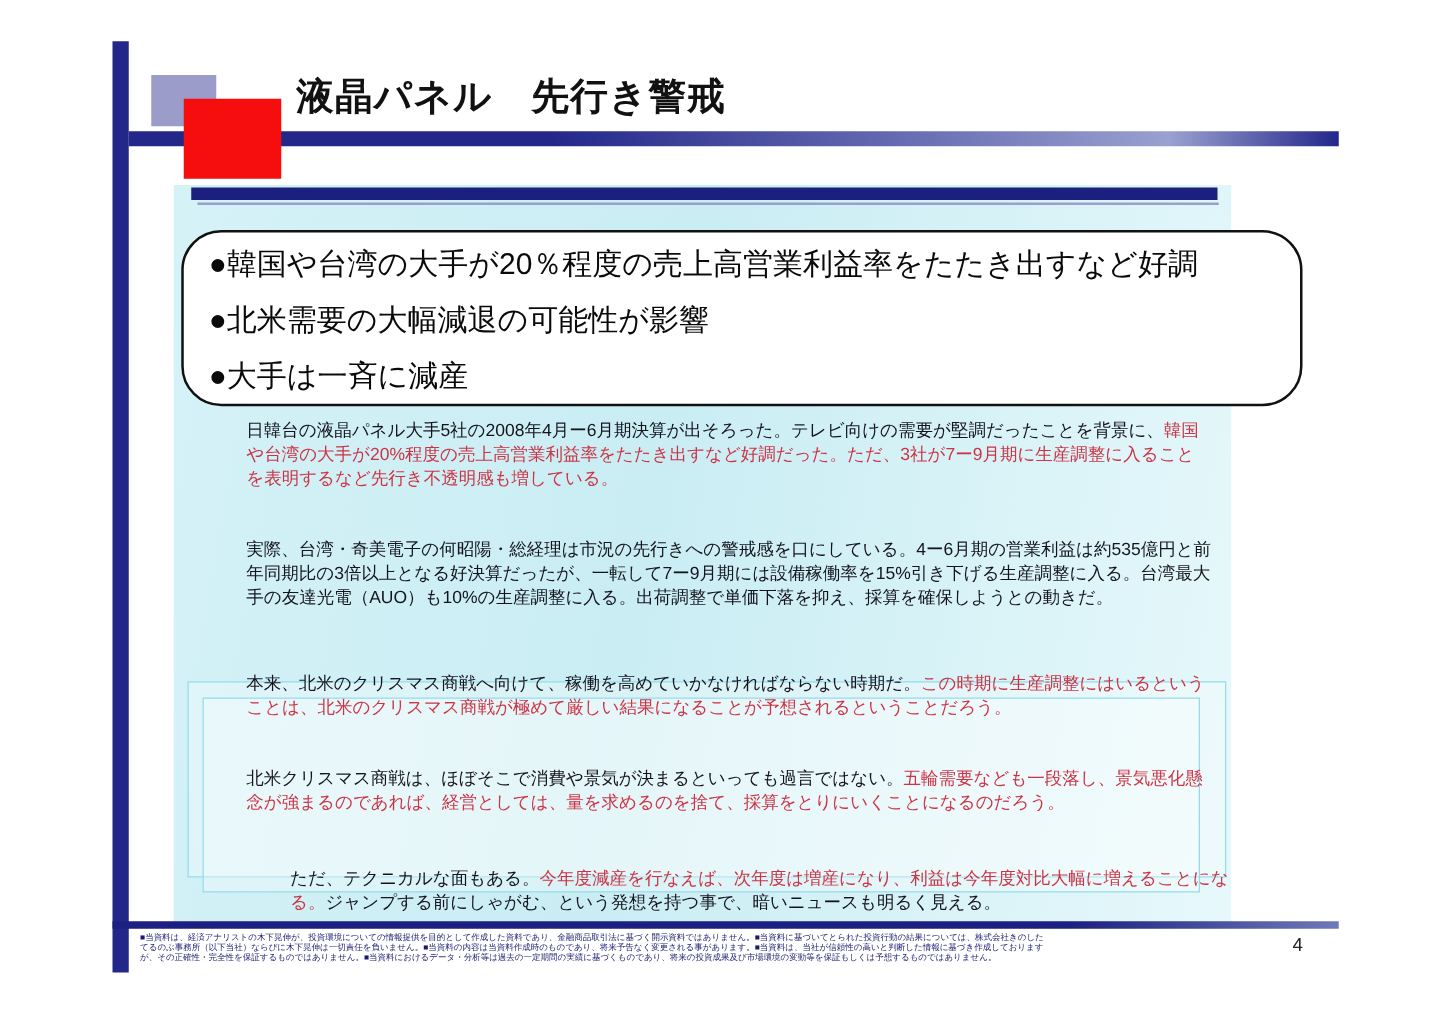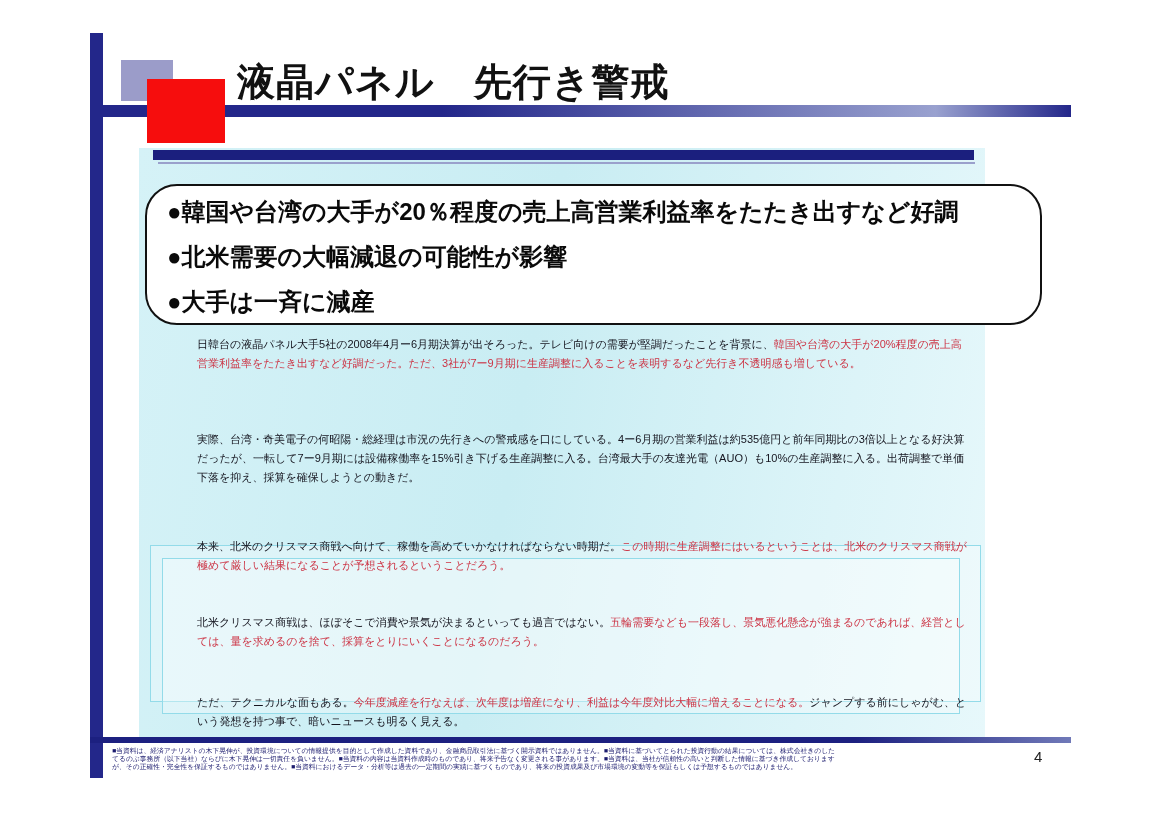"液晶パネル 先行き警戒" .title { font-size: 38px -> 30px }
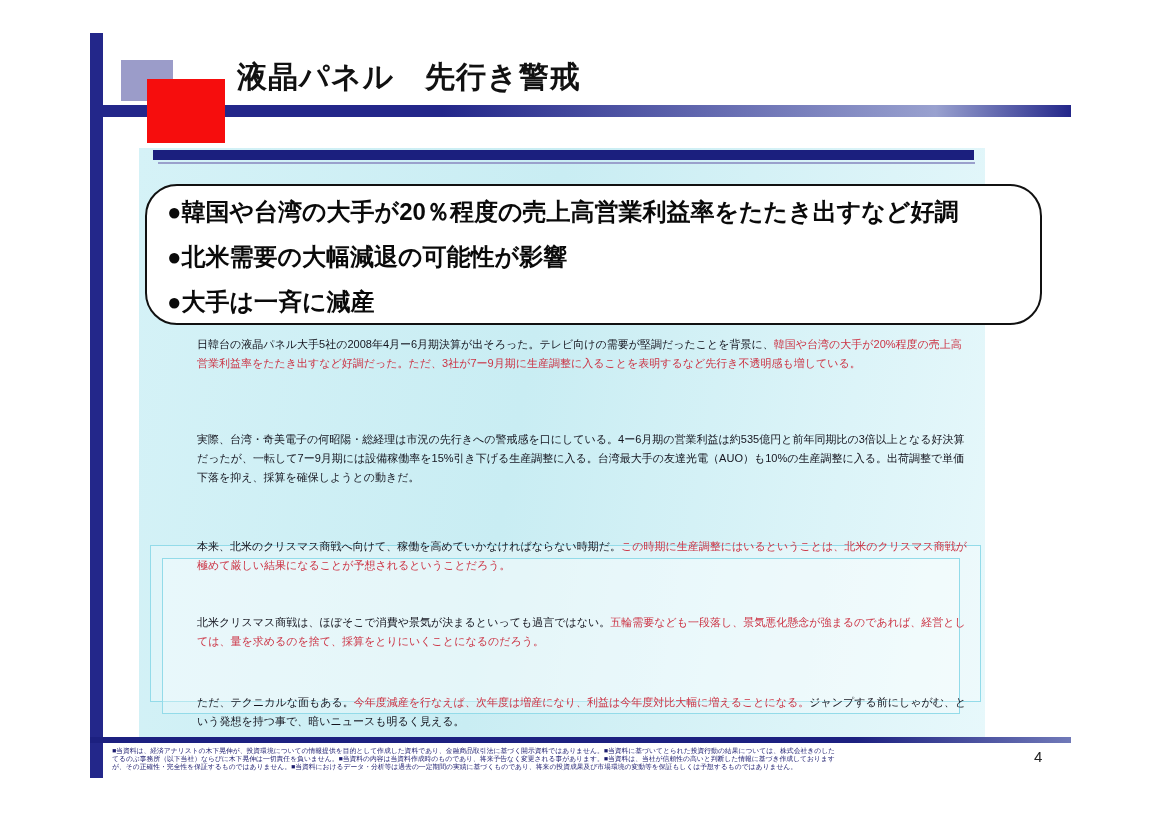"●韓国や台湾の大手が20％程度の売上高営業利益率をたたき出すなど好調" .hibox .bullet { font-weight: bold -> normal }
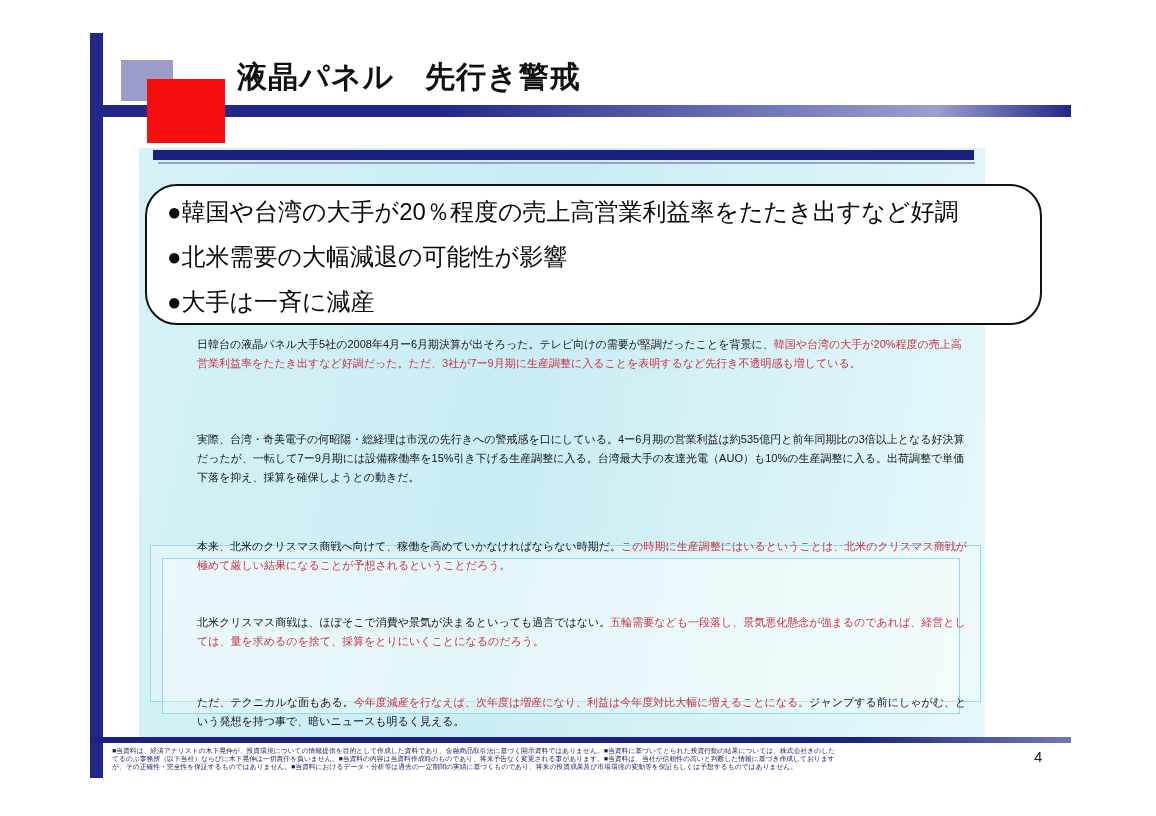"日韓台の液晶パネル大手5社の2008年4月ー6月期決算が出そろった。テレビ向けの" .para { font-size: 11px -> 14px }
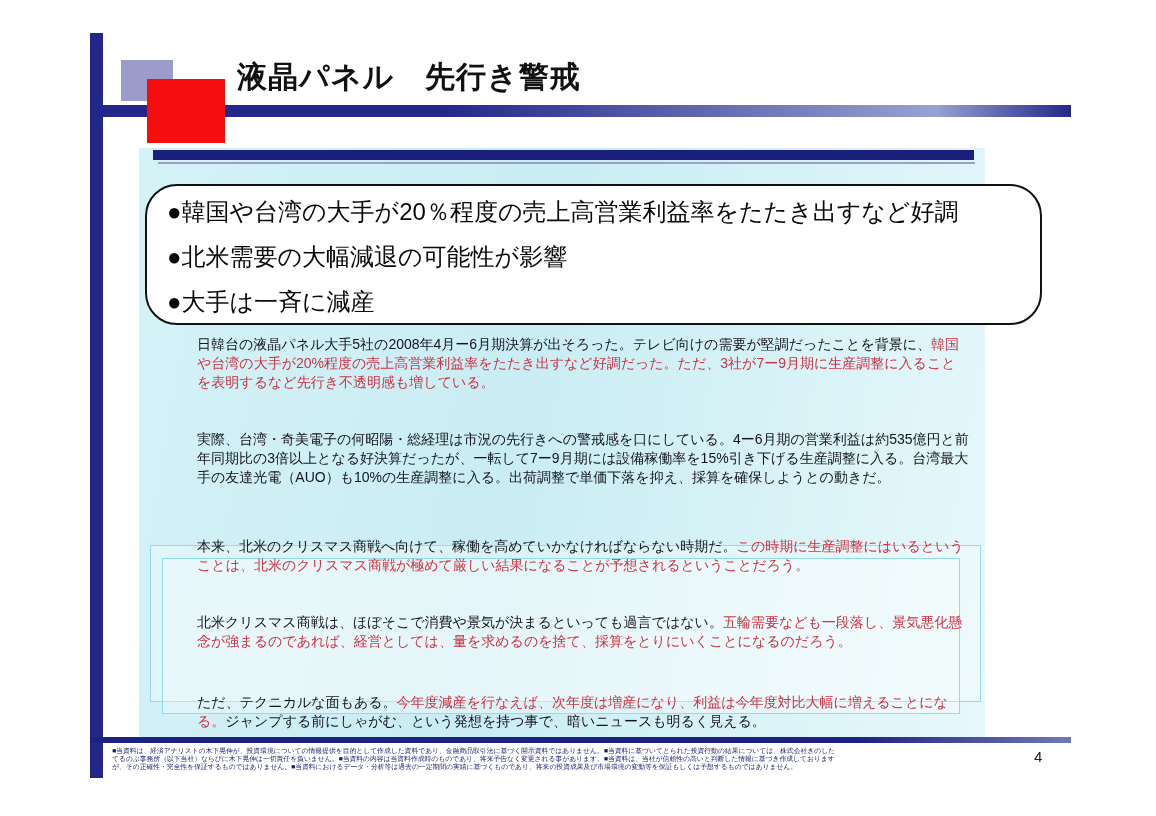"ただ、テクニカルな面もある。今年度減産を行なえば、次年度は増産になり、利益は今年" .p5 { margin-left: none -> 35px }
